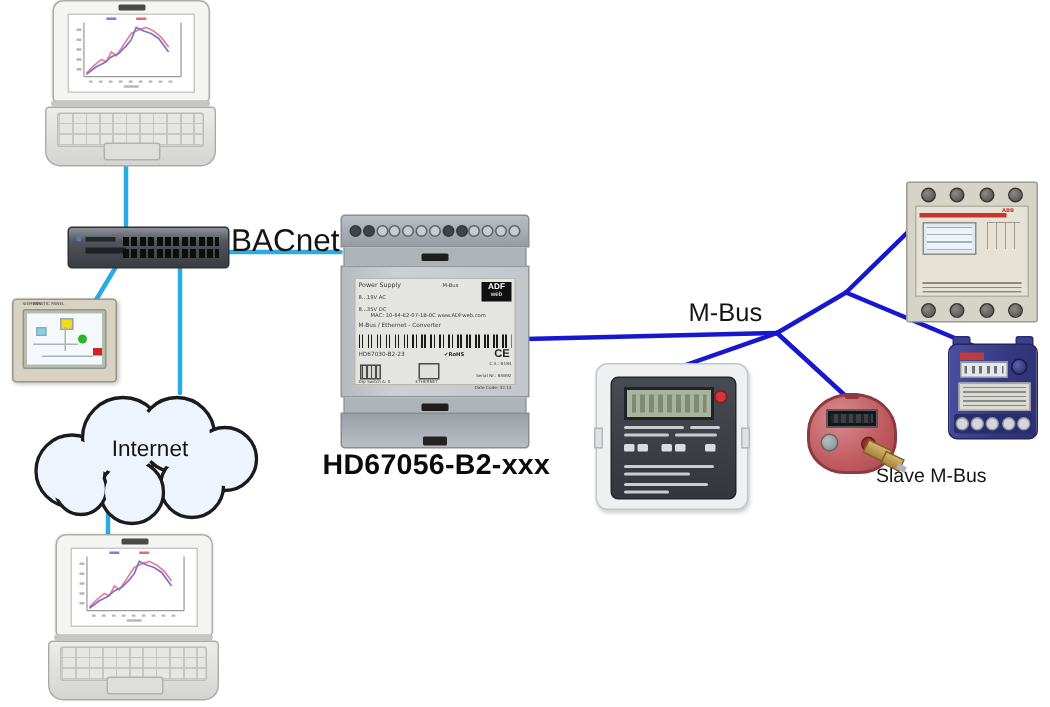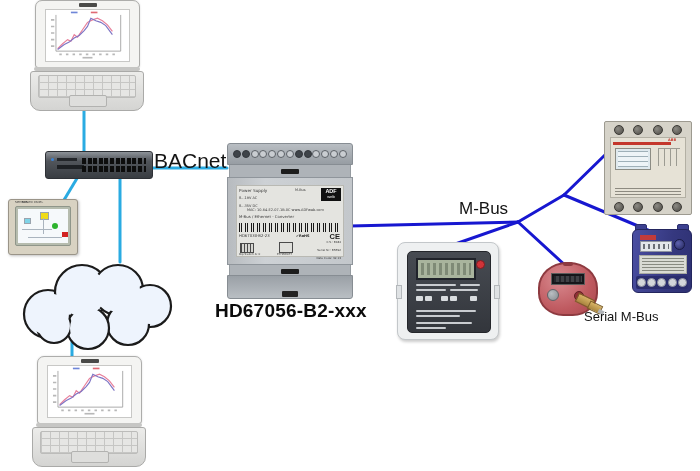"Internet" div.lbl { html: none -> <div>Internet</div> }
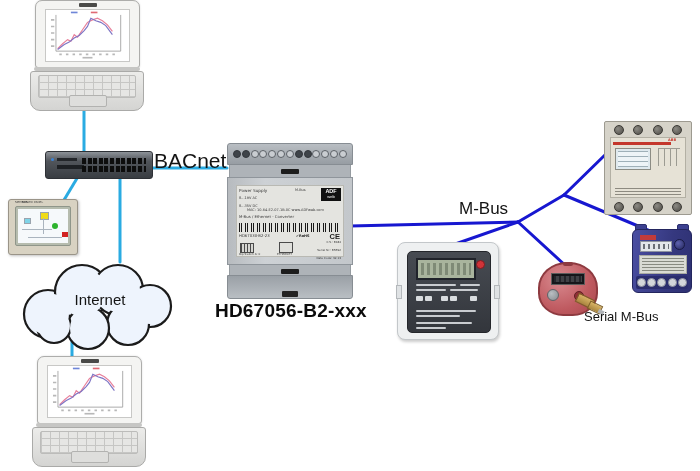"Serial M-Bus" div.lbl { text: Serial -> Slave }
